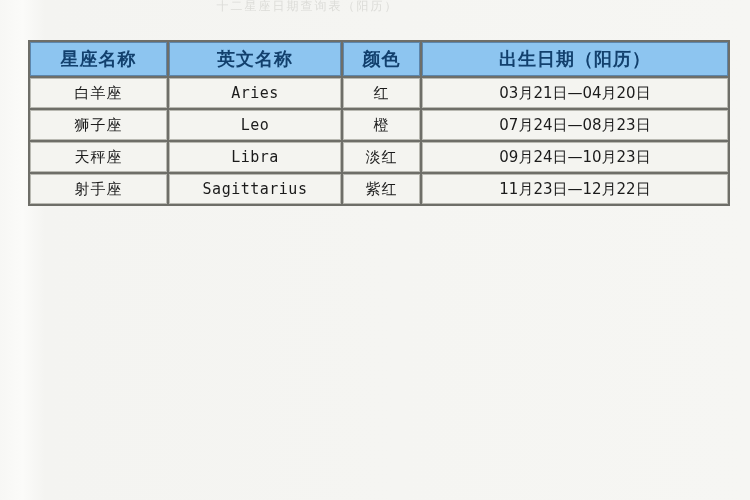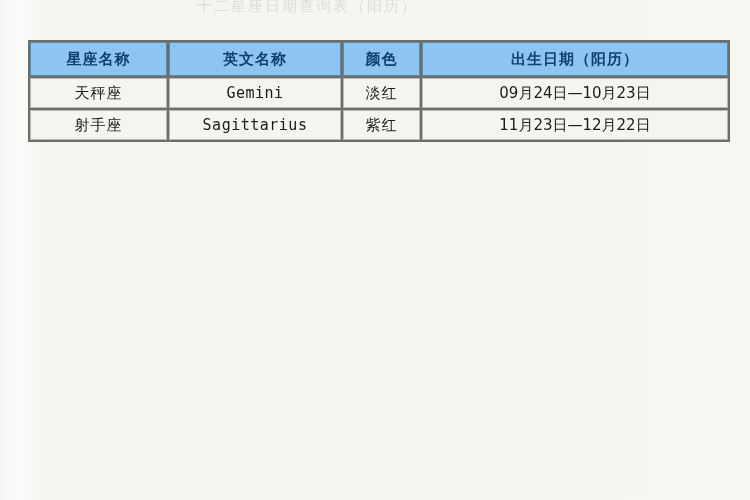"十二星座日期查询表（阳历）" #top-caption { font-size: 15px -> 12px }
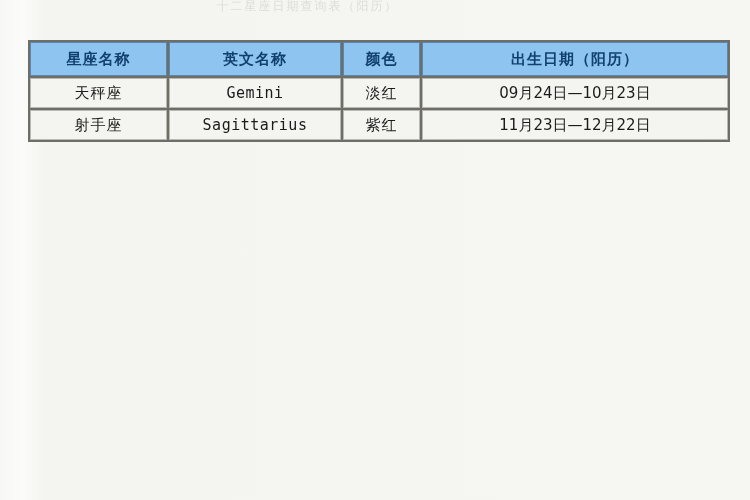"星座名称" table.zodiac tr.header-row td { font-size: 15px -> 18px }
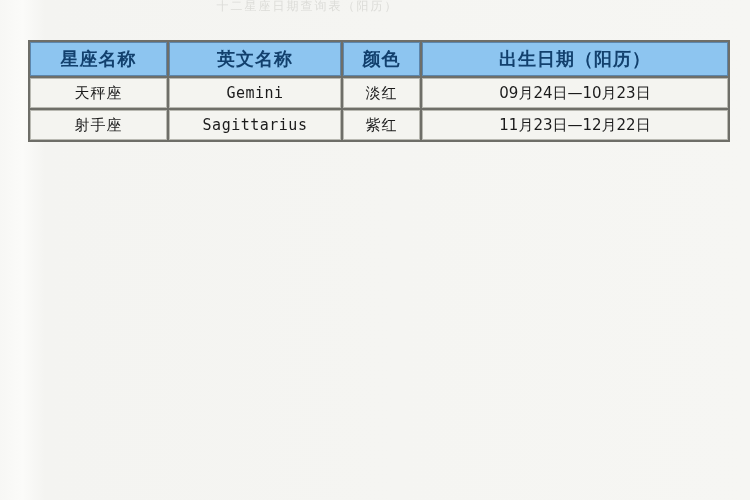"白羊座" tr { html: none -> <tr> <td>白羊座</td> <td>Aries</td> <td>红</td> <td>03月21日—04月20日</td> </tr> }
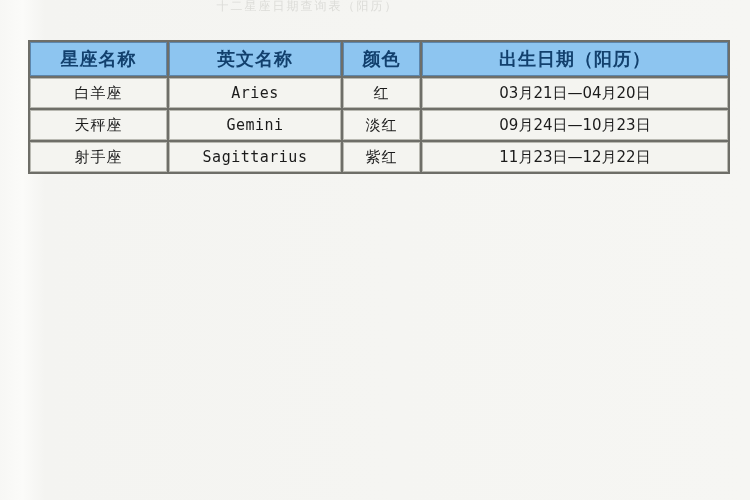"狮子座" tr { html: none -> <tr> <td>狮子座</td> <td>Leo</td> <td>橙</td> <td>07月24日—08月23日</td> </tr> }
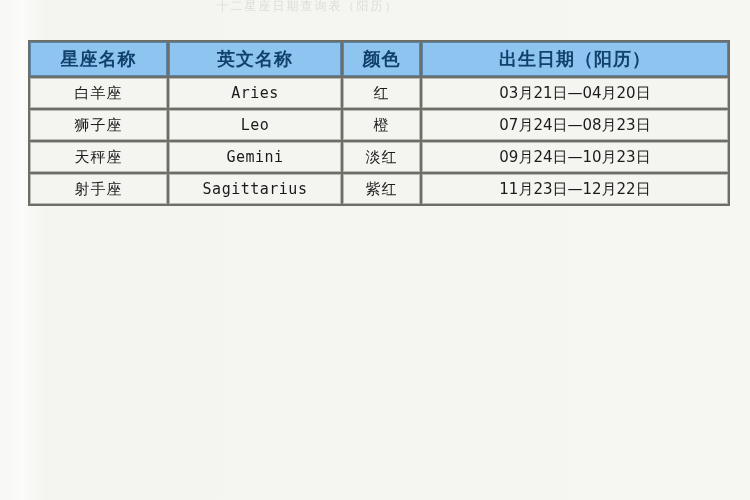"Gemini" td.eng { text: Gemini -> Libra }
